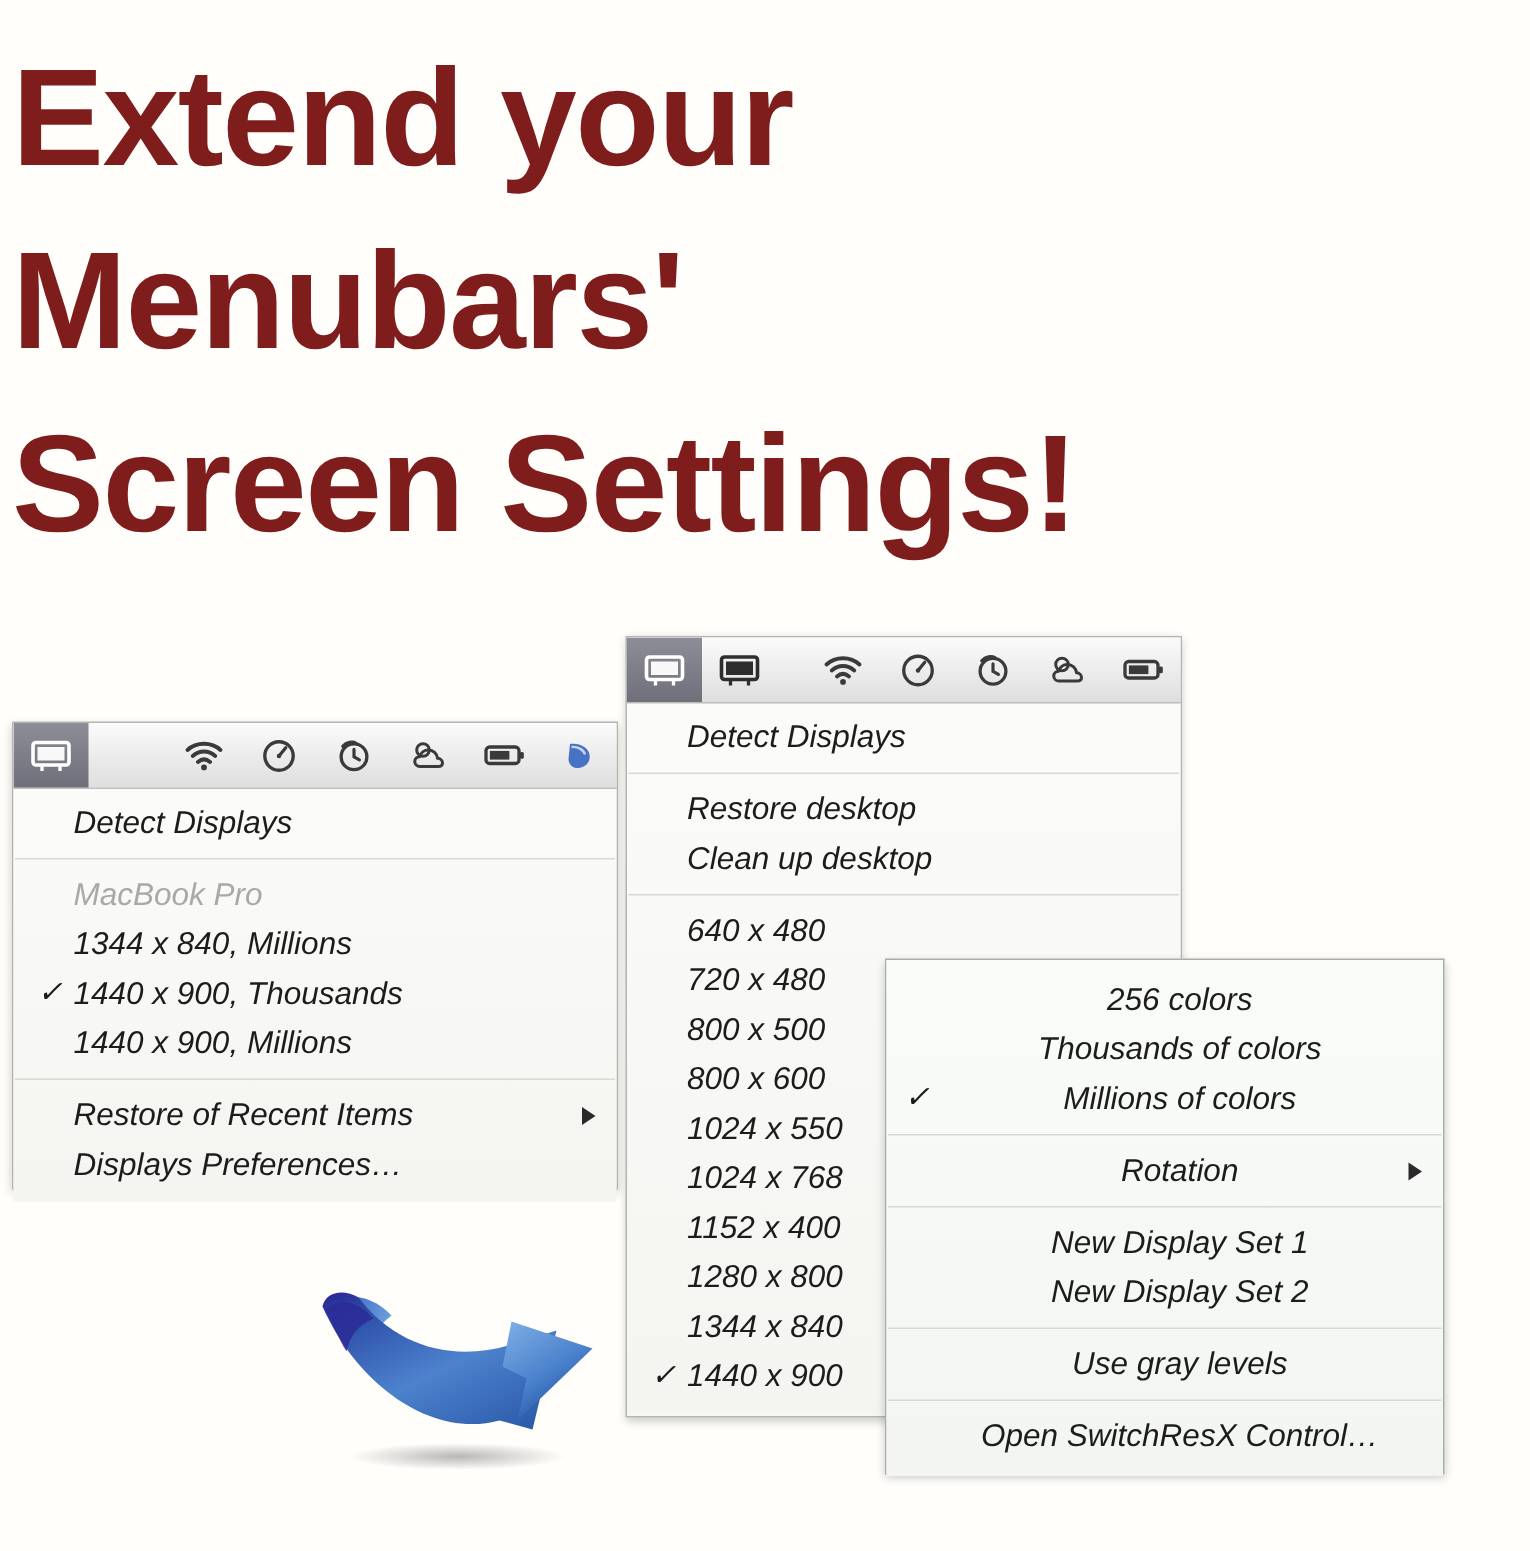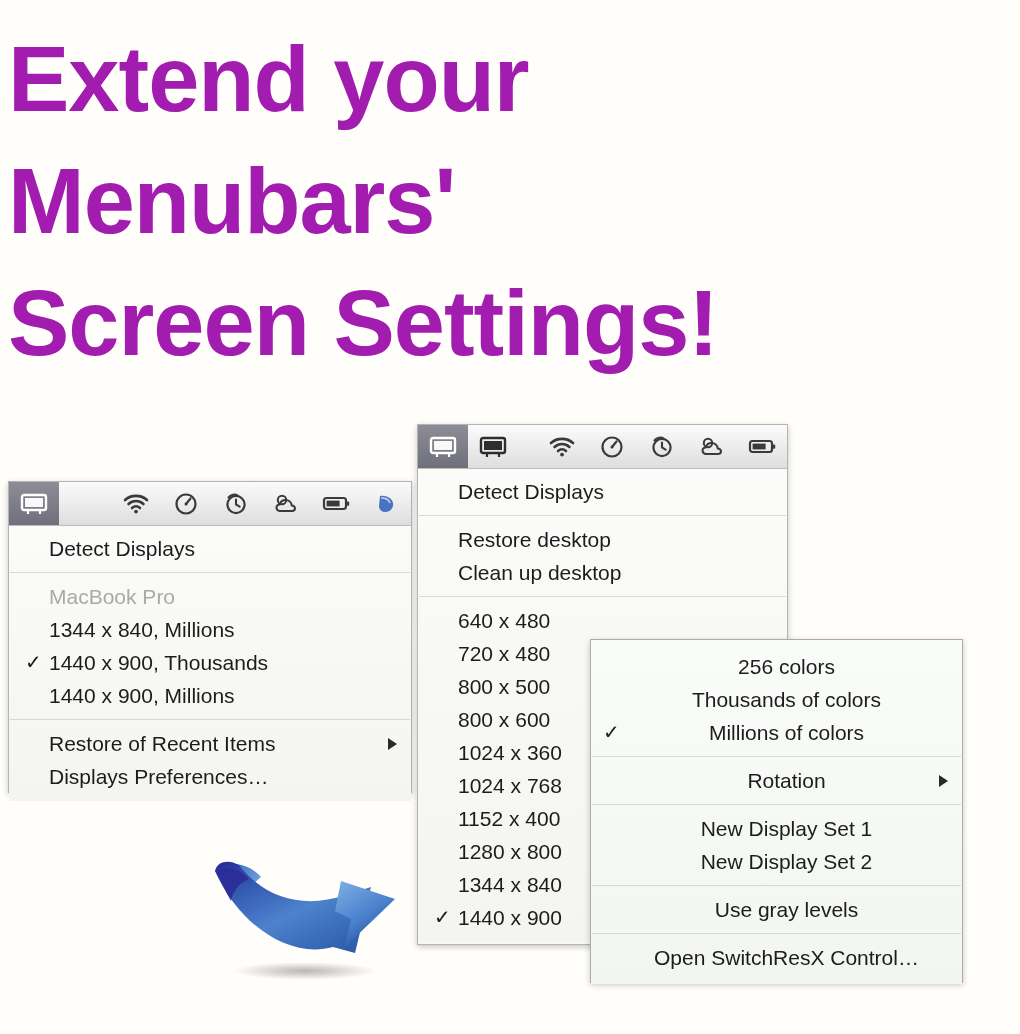"Extend your" div { color: #a21caf -> #7f1d1d }
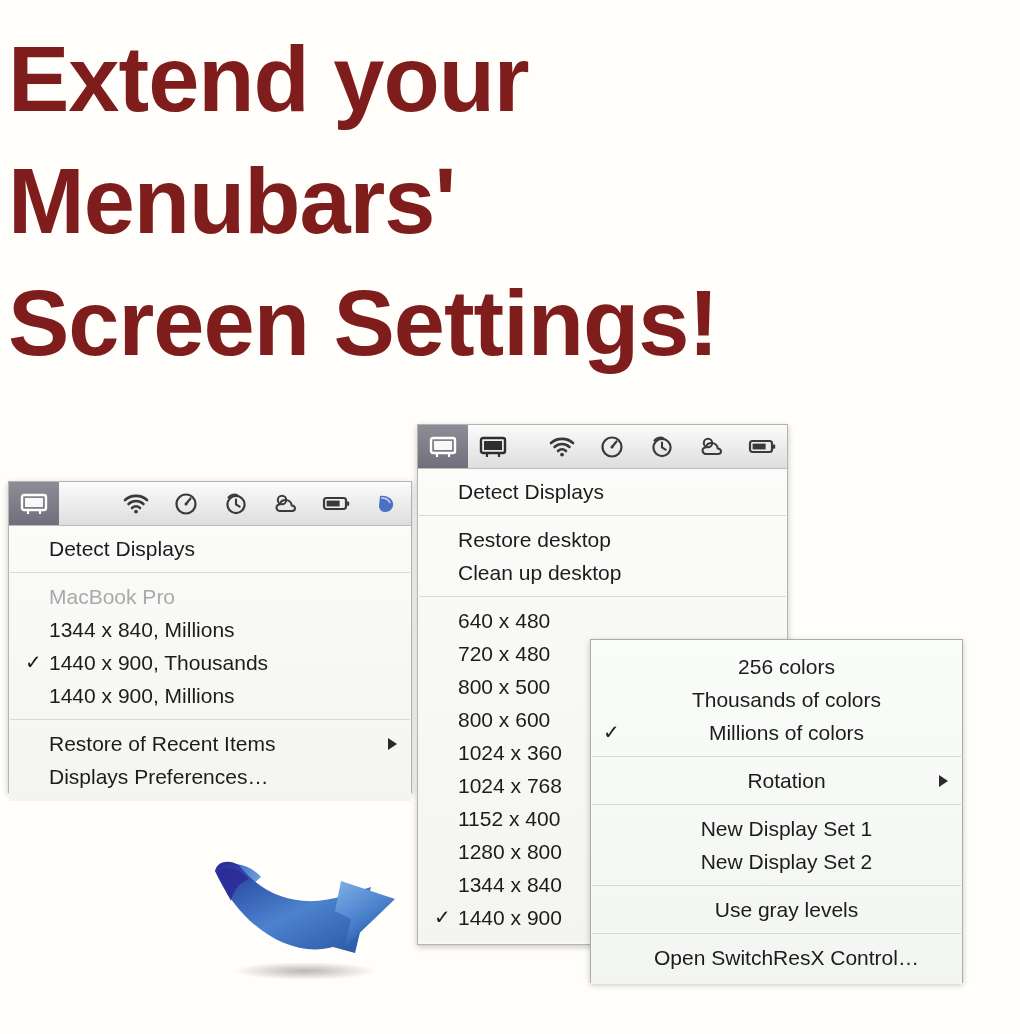"Detect Displays" .menu-item { font-style: none -> italic }
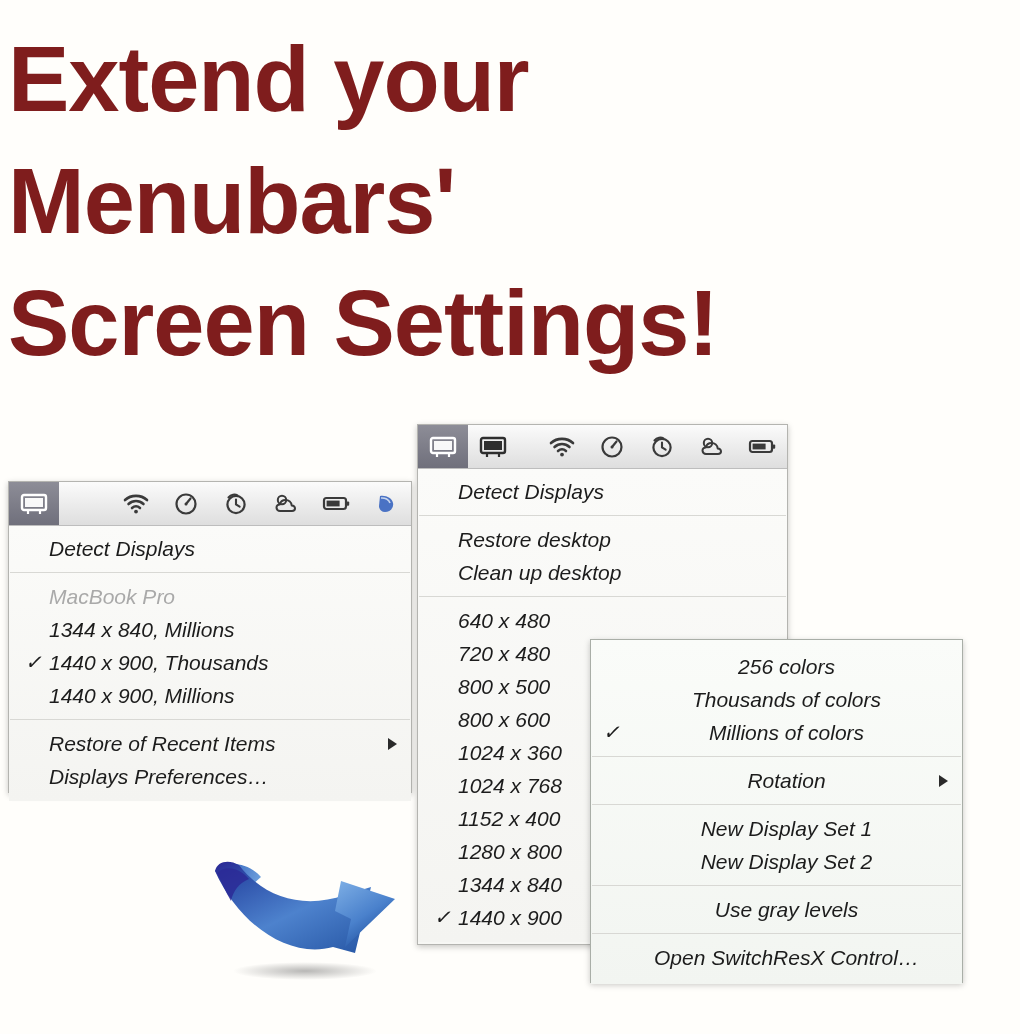"1024 x 360" span { text: 360 -> 550 }
